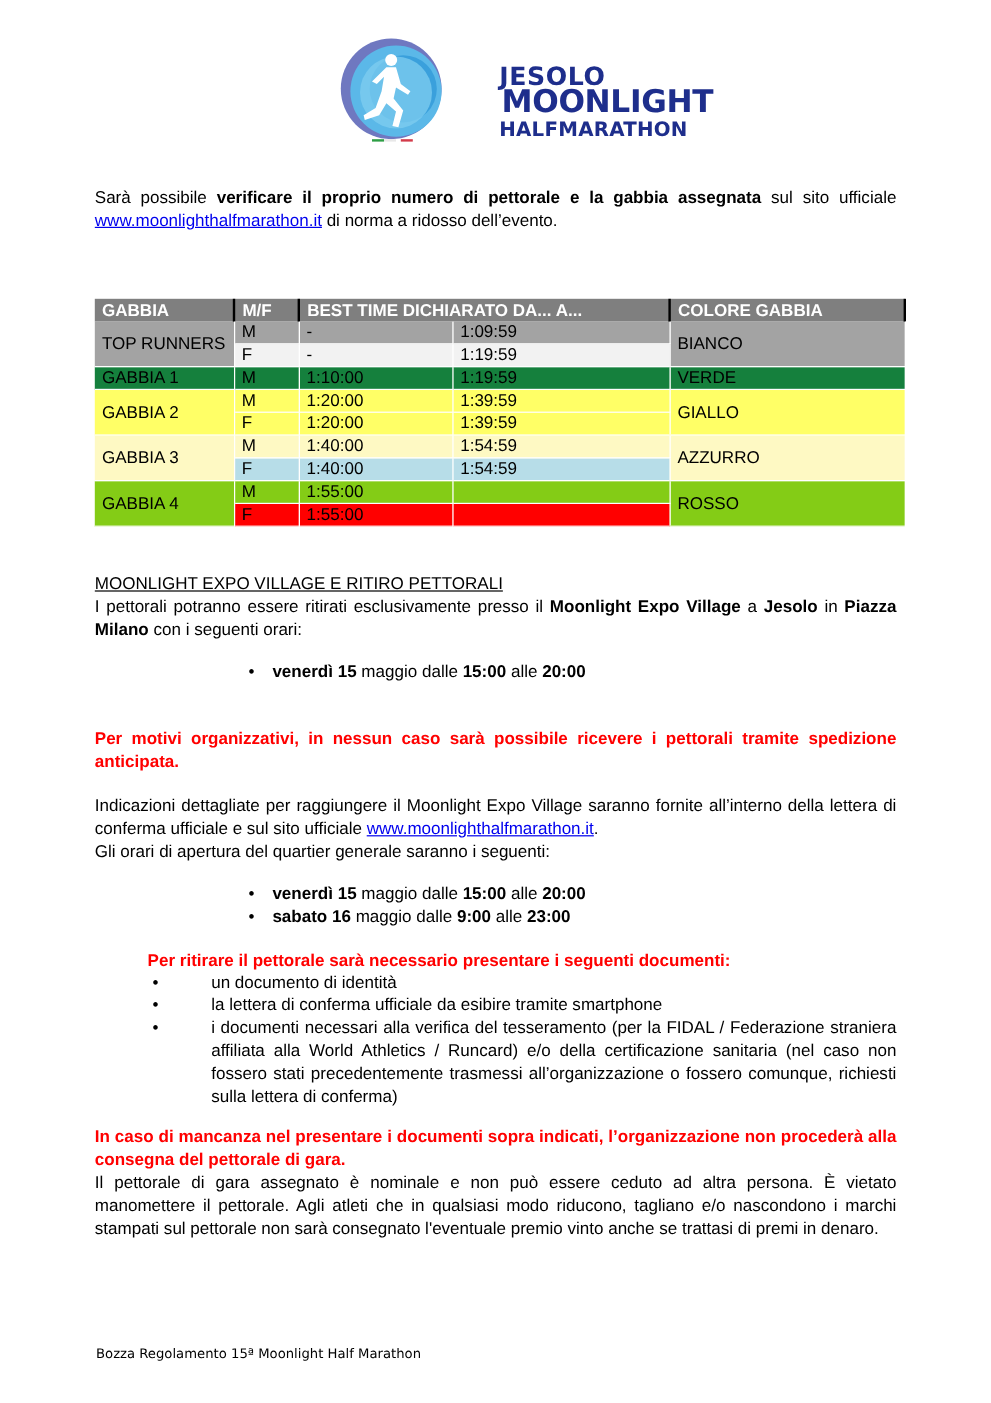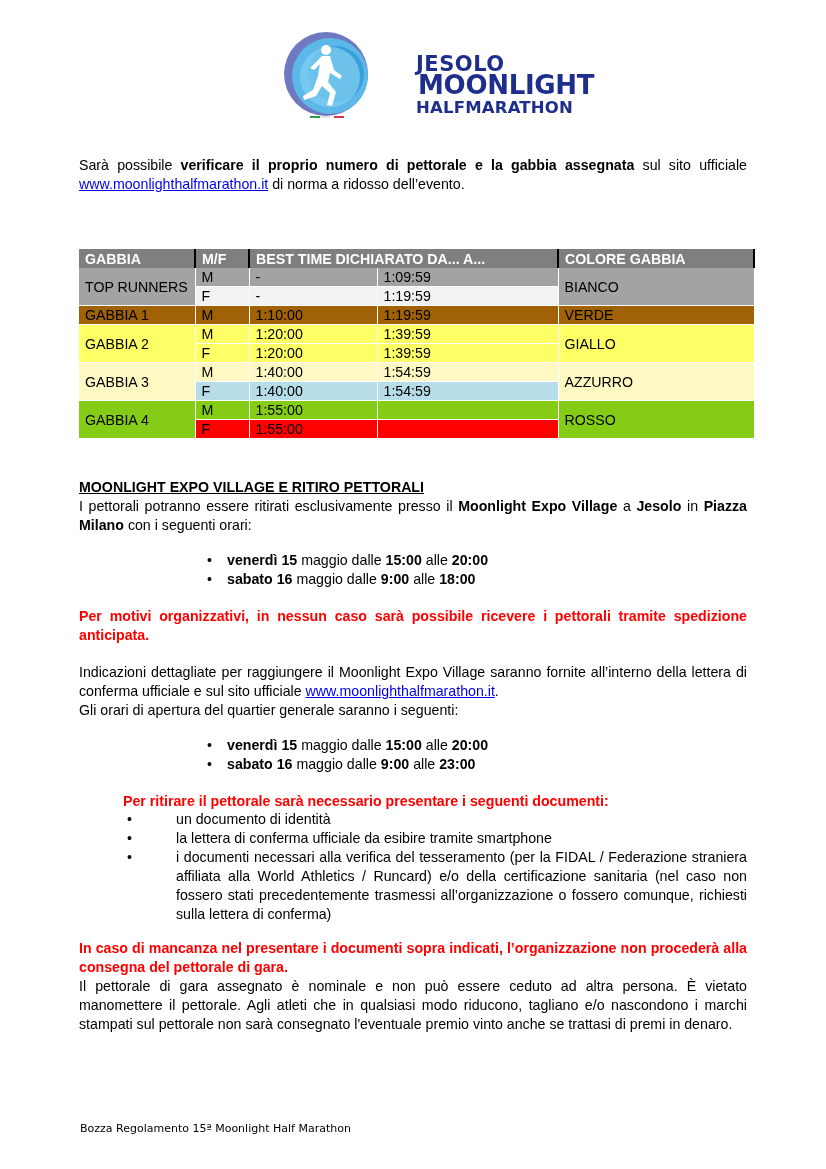"GABBIA 1" tr { background: #a16207 -> #15803d }
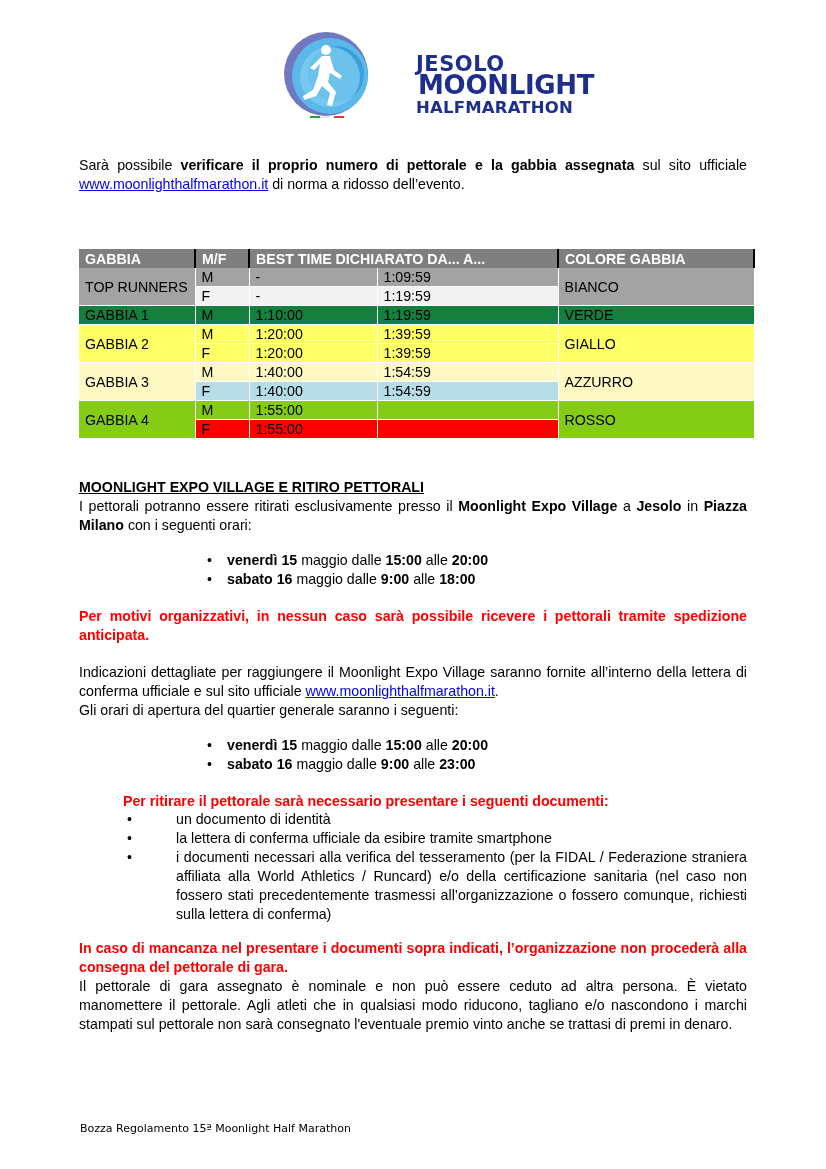"MOONLIGHT EXPO VILLAGE E RITIRO" .section-title { font-weight: bold -> normal }
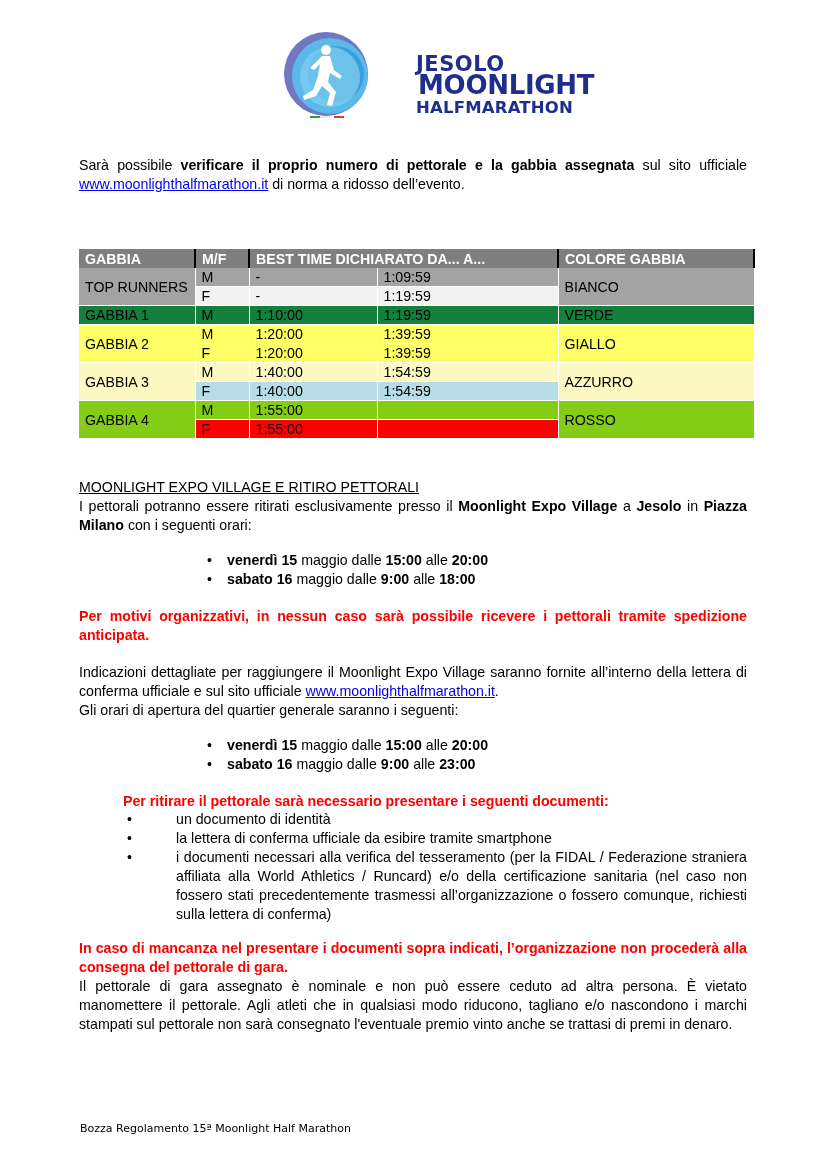"sabato 16 maggio dalle 9:00 alle 18:00" li { html: <li><b>sabato 16</b><span> maggio dalle </span><b>9:00</b><span> alle </span><b>18:00</b></li> -> none }
